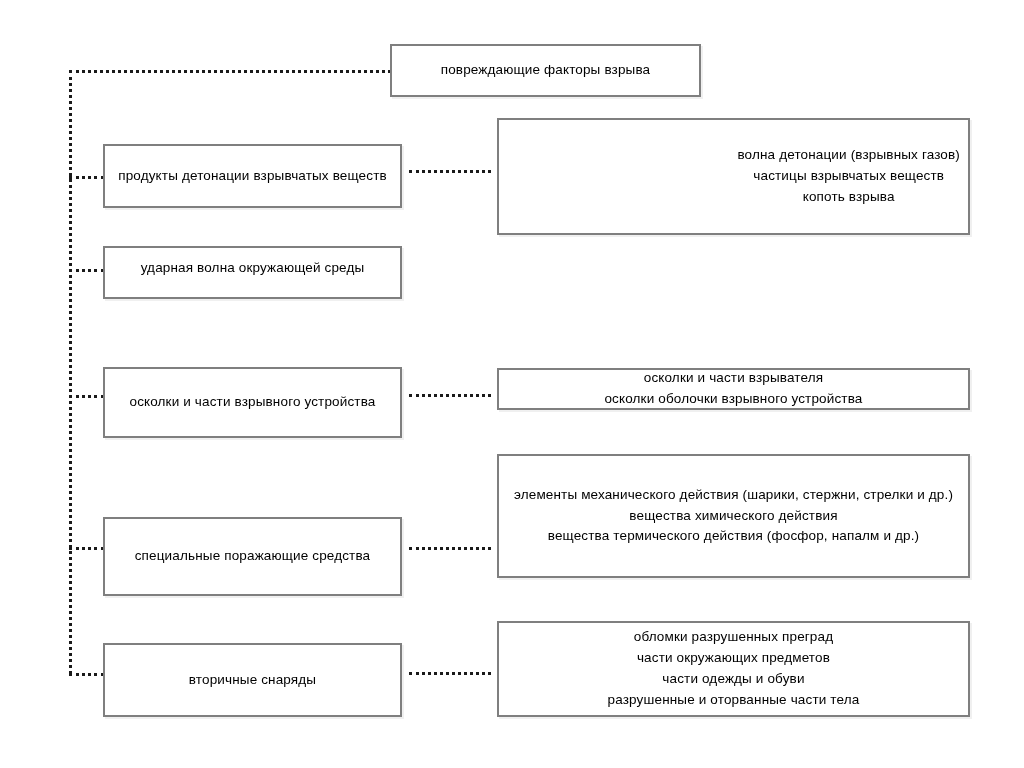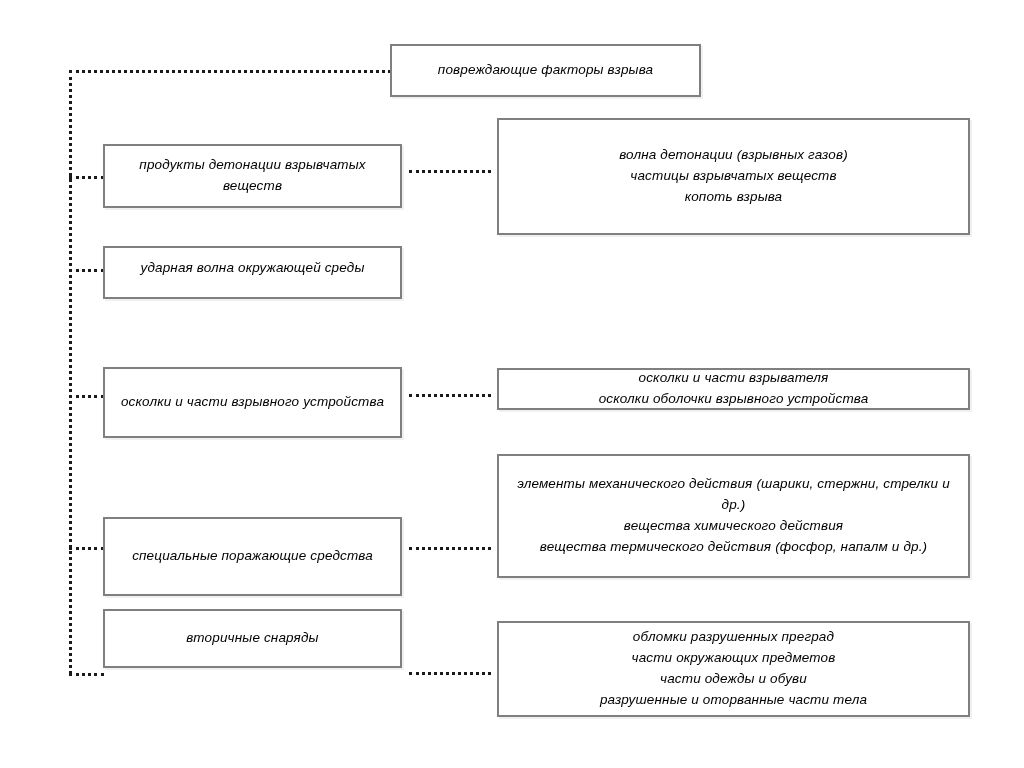"повреждающие факторы взрыва" .node .node-text { font-style: italic -> none }
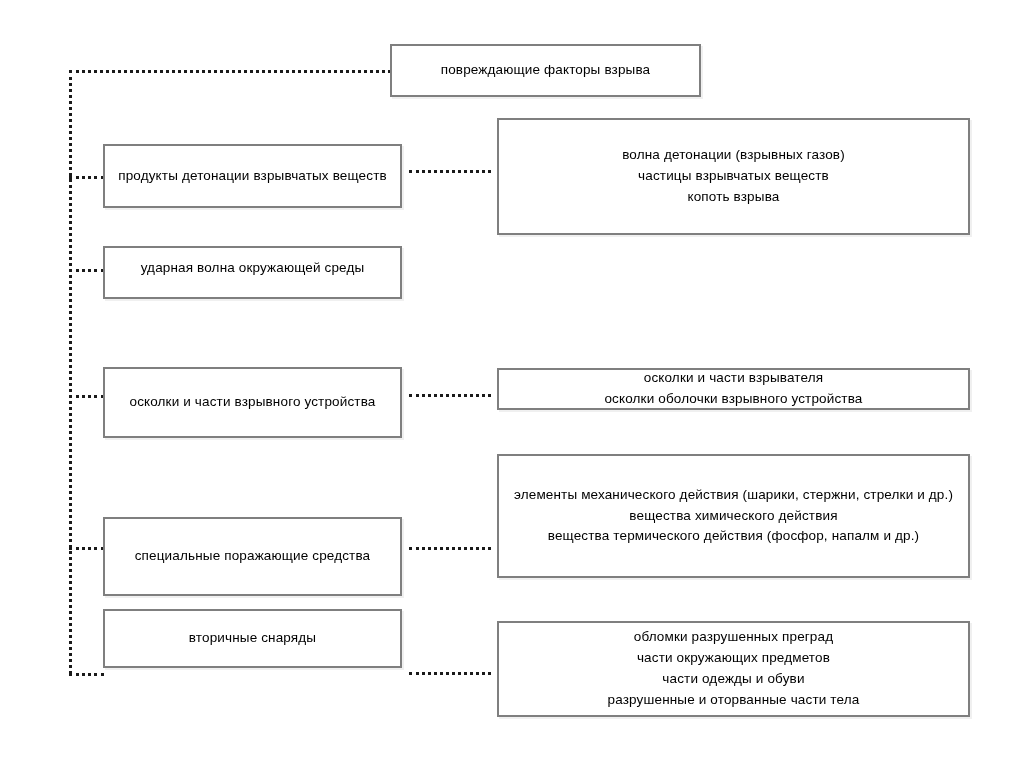"волна детонации (взрывных газов)" .node.right.d-products { justify-content: none -> flex-end }
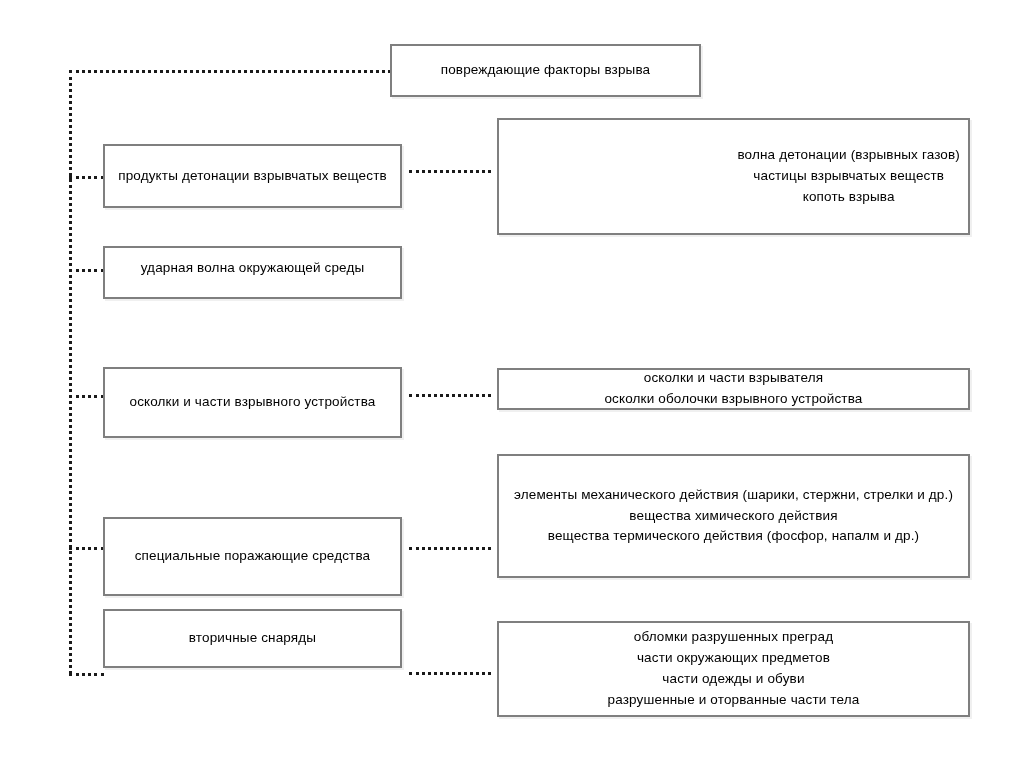"вторичные снаряды" .node.left.n-secondary { height: 59px -> 74px; top: 609px -> 643px }
